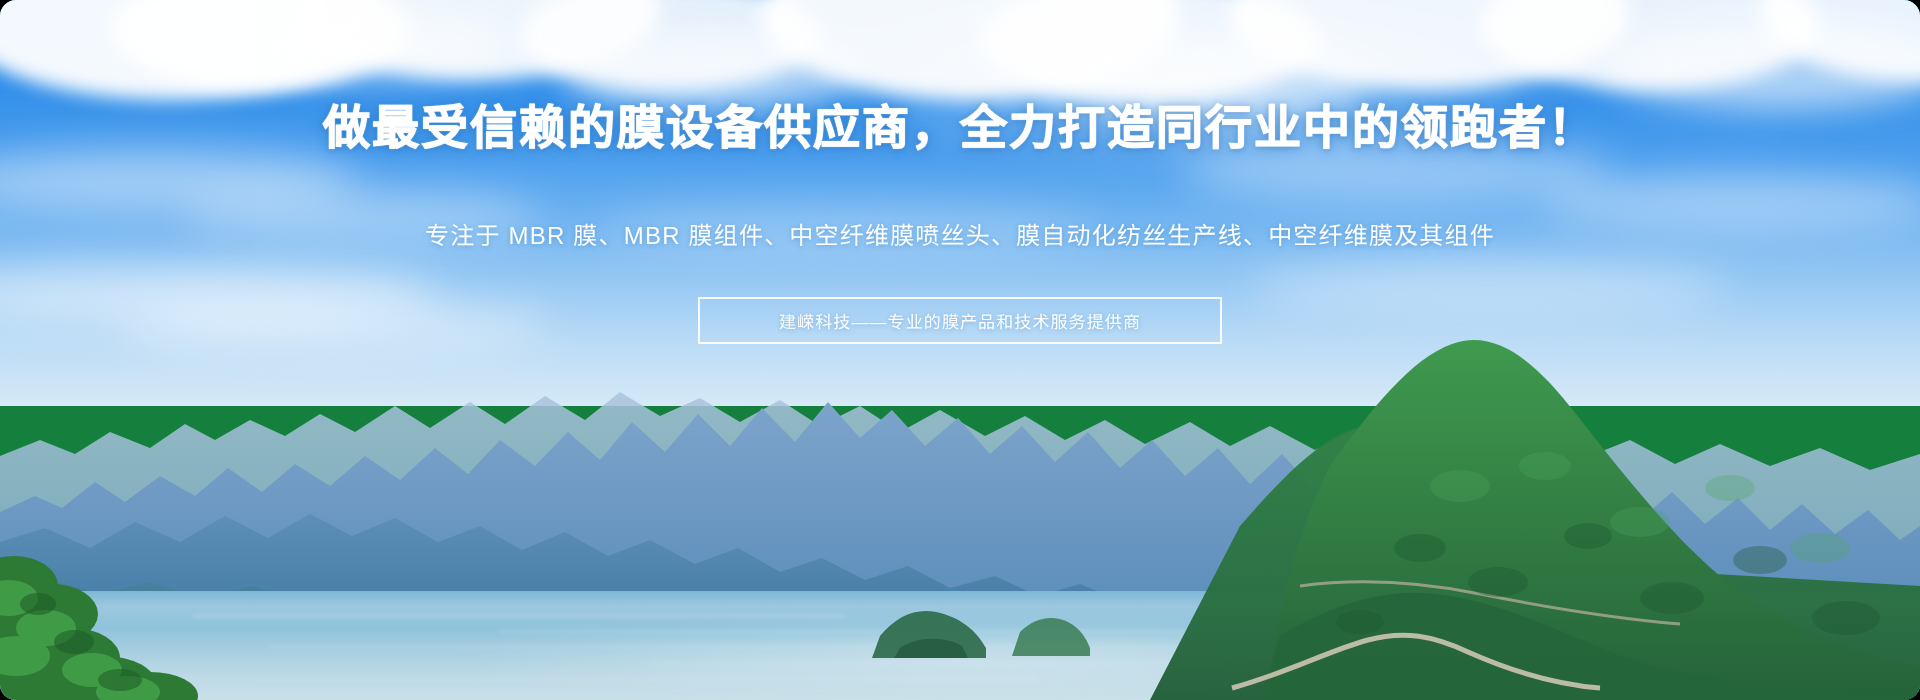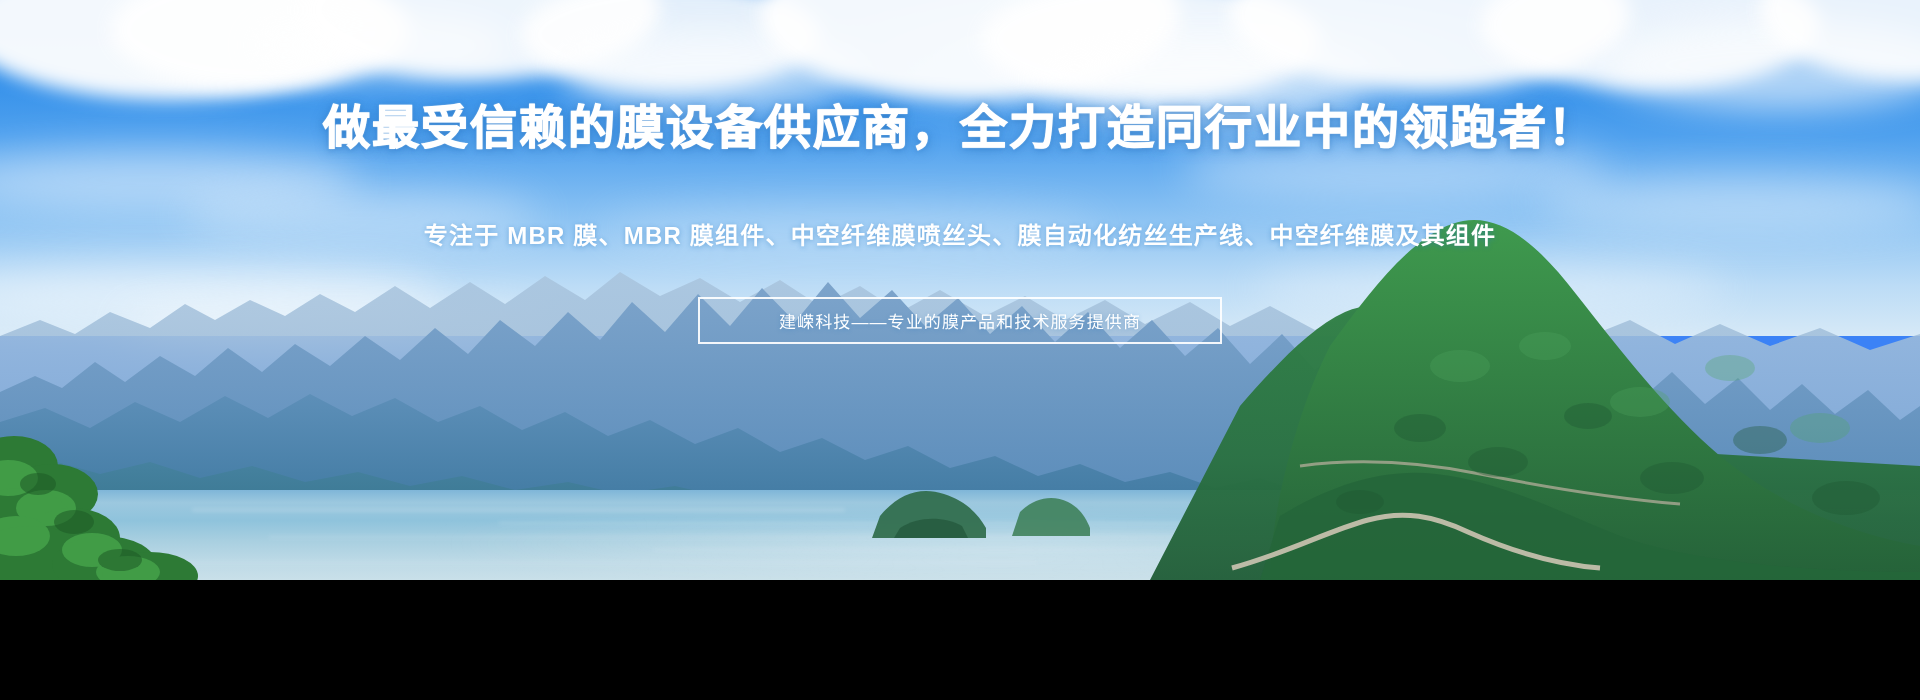"做最受信赖的膜设备供应商，全力打造同行业中的领跑者！" .stage { background: #3b82f6 -> #15803d; border-radius: none -> 16px; height: 580px -> 700px }
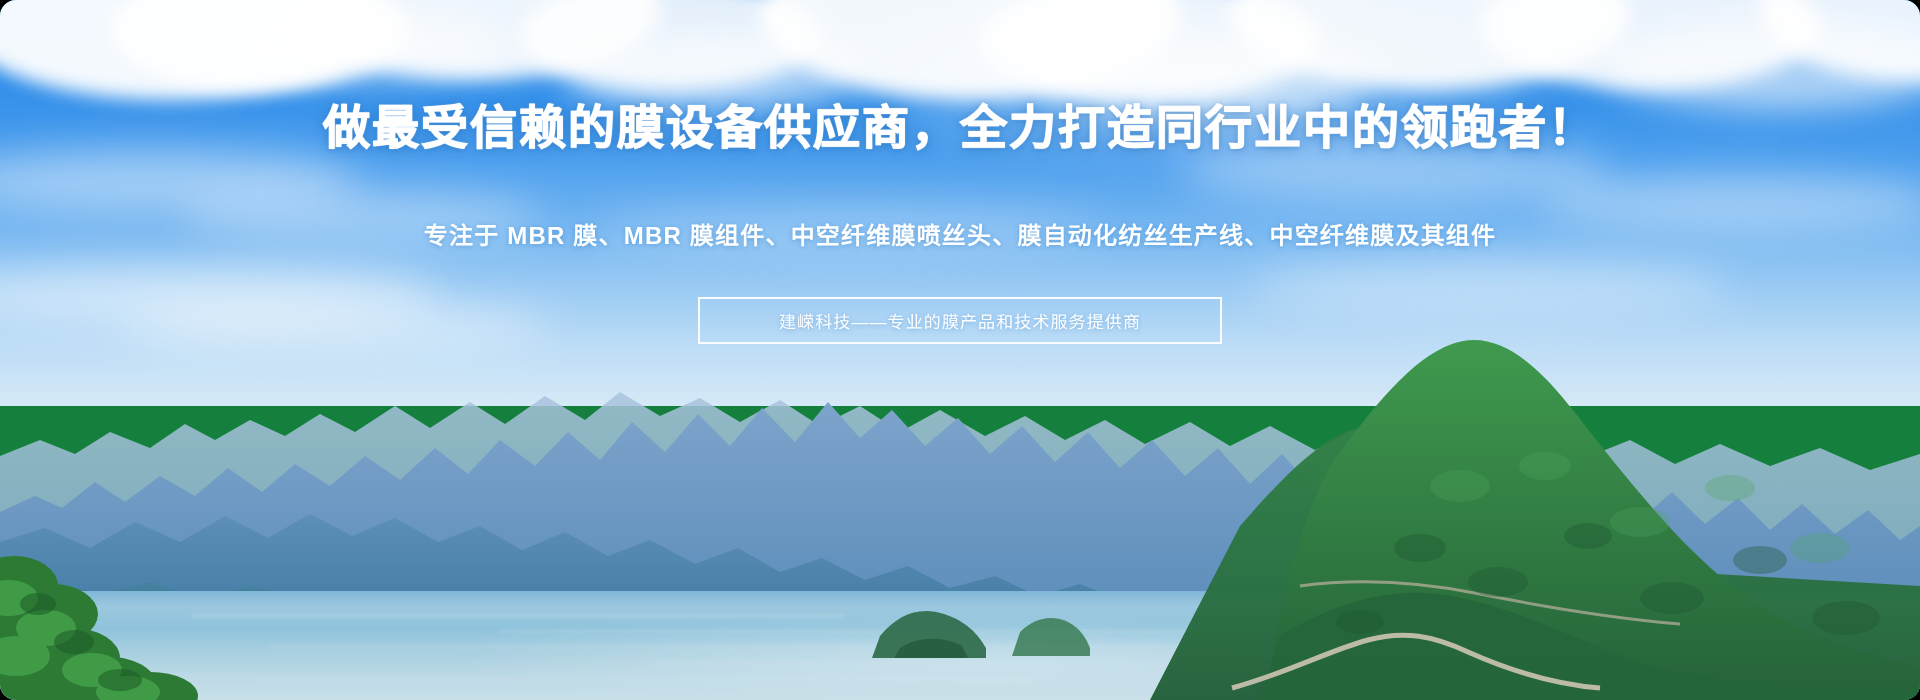"专注于 MBR 膜、MBR" .subtitle { font-weight: 700 -> 400 }
